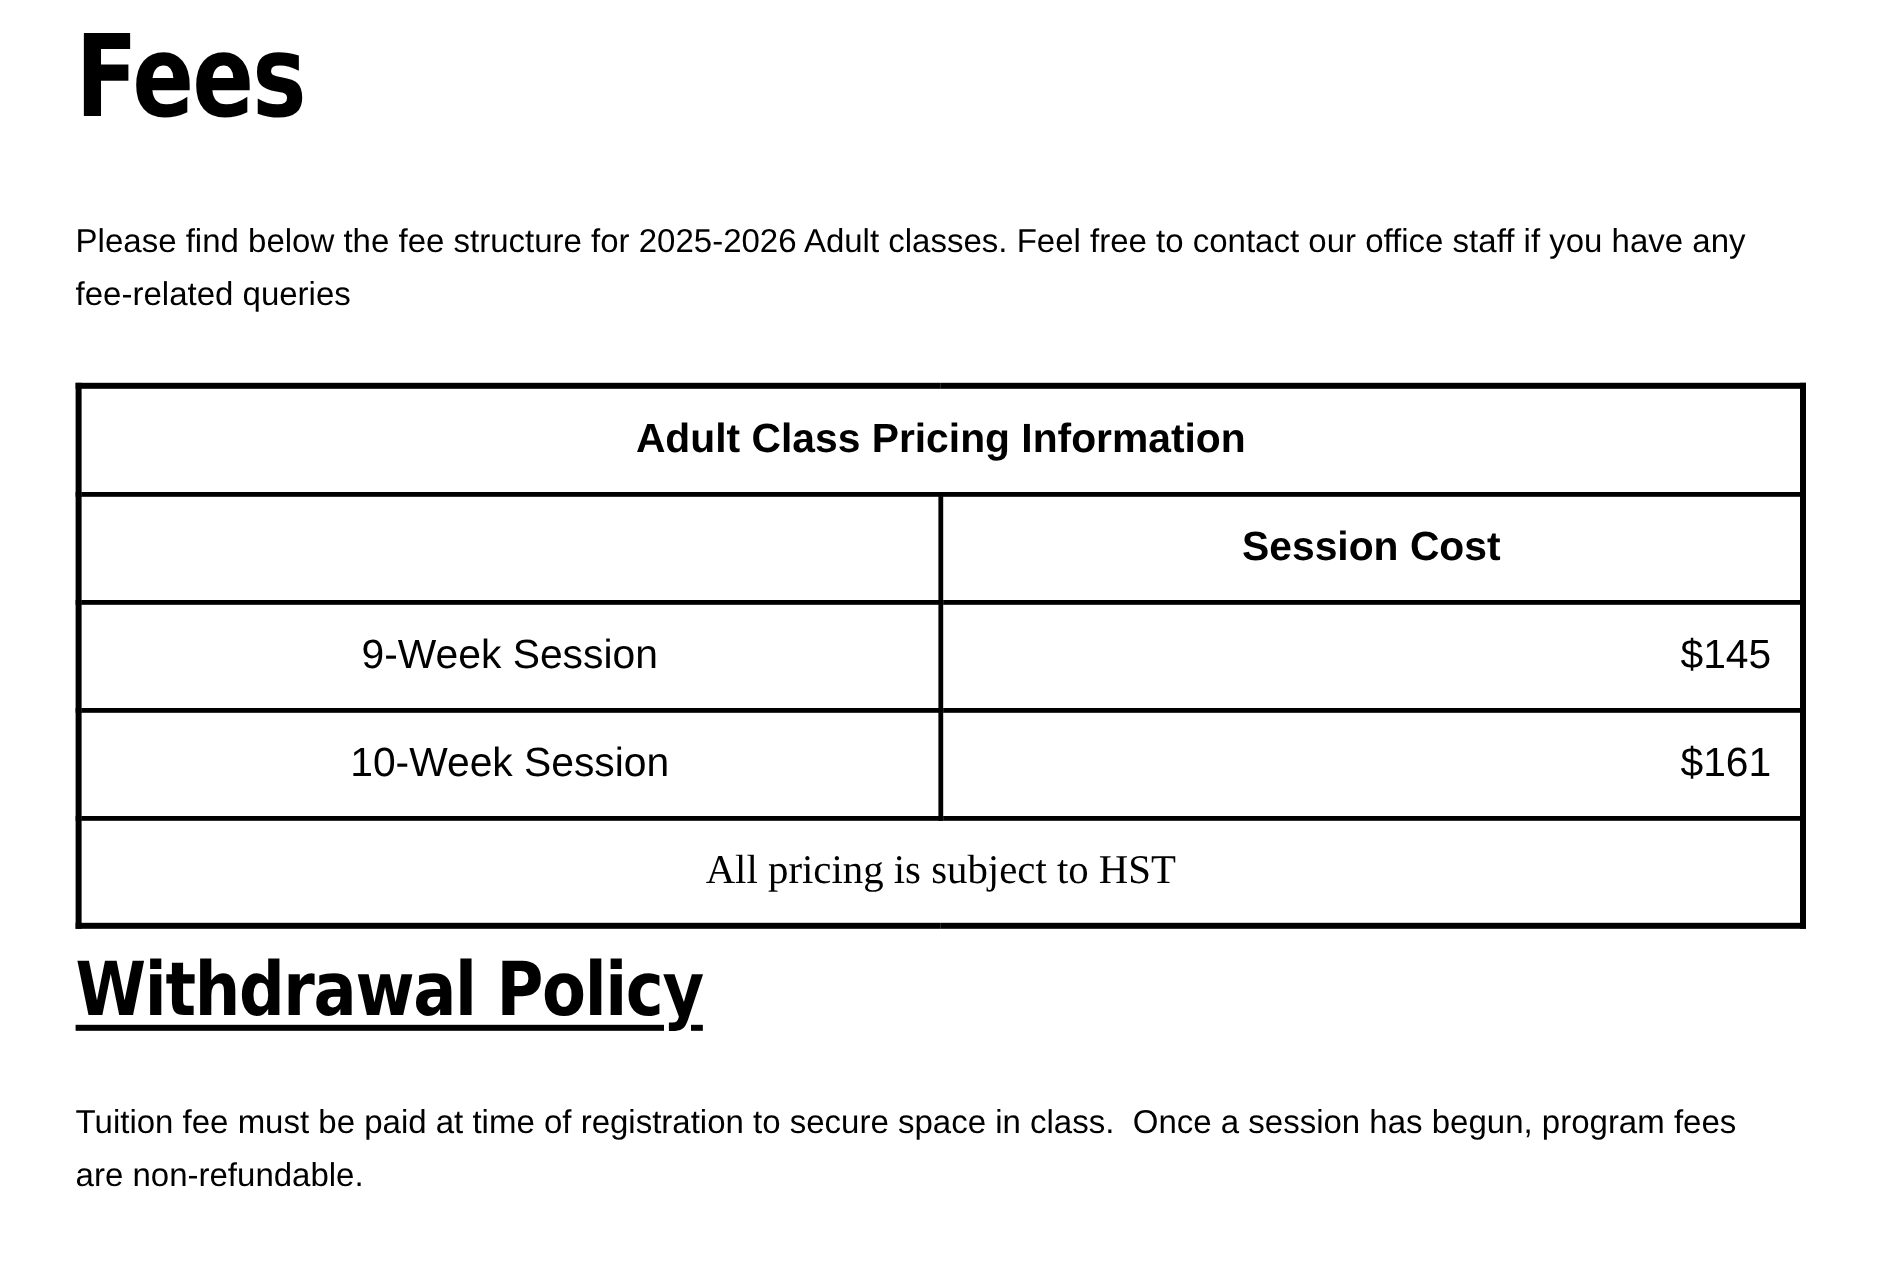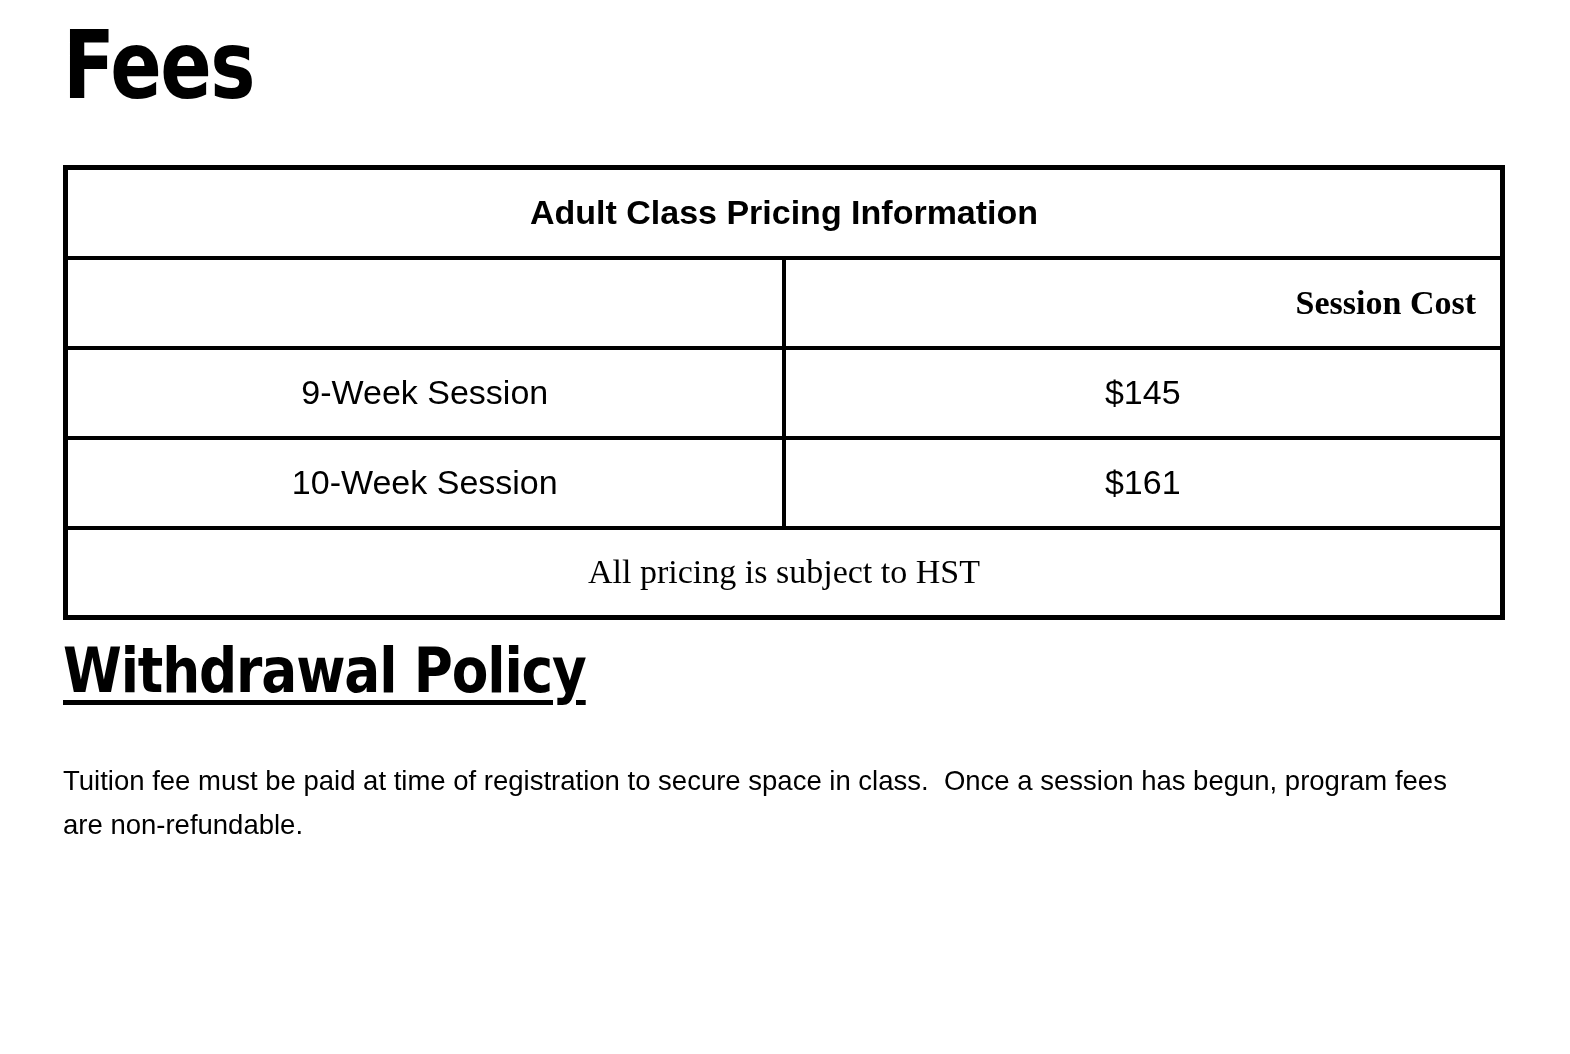"Please find below the fee" p.intro-paragraph { html: none -> <p>Please find below the fee structure for 2025-2026 Adult classes. Feel free to contact our office staff if you have any fee-related queries</p> }
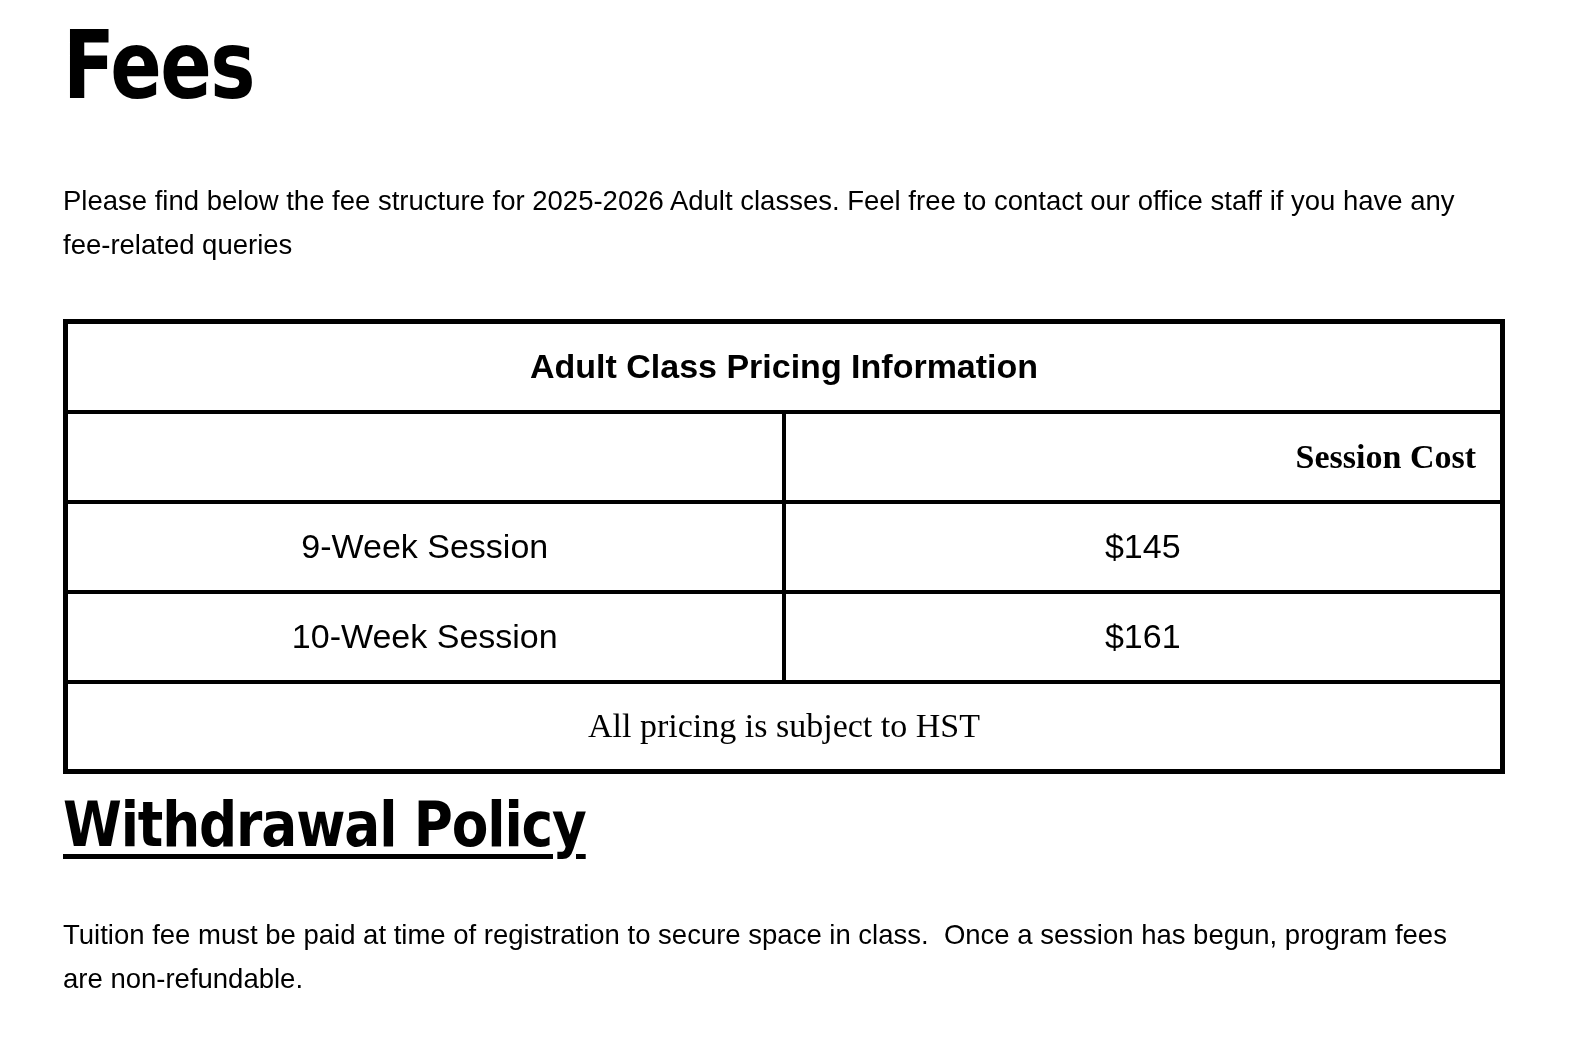"Session Cost" .cell-colhead { font-family: Liberation Serif, serif -> none; text-align: right -> center }
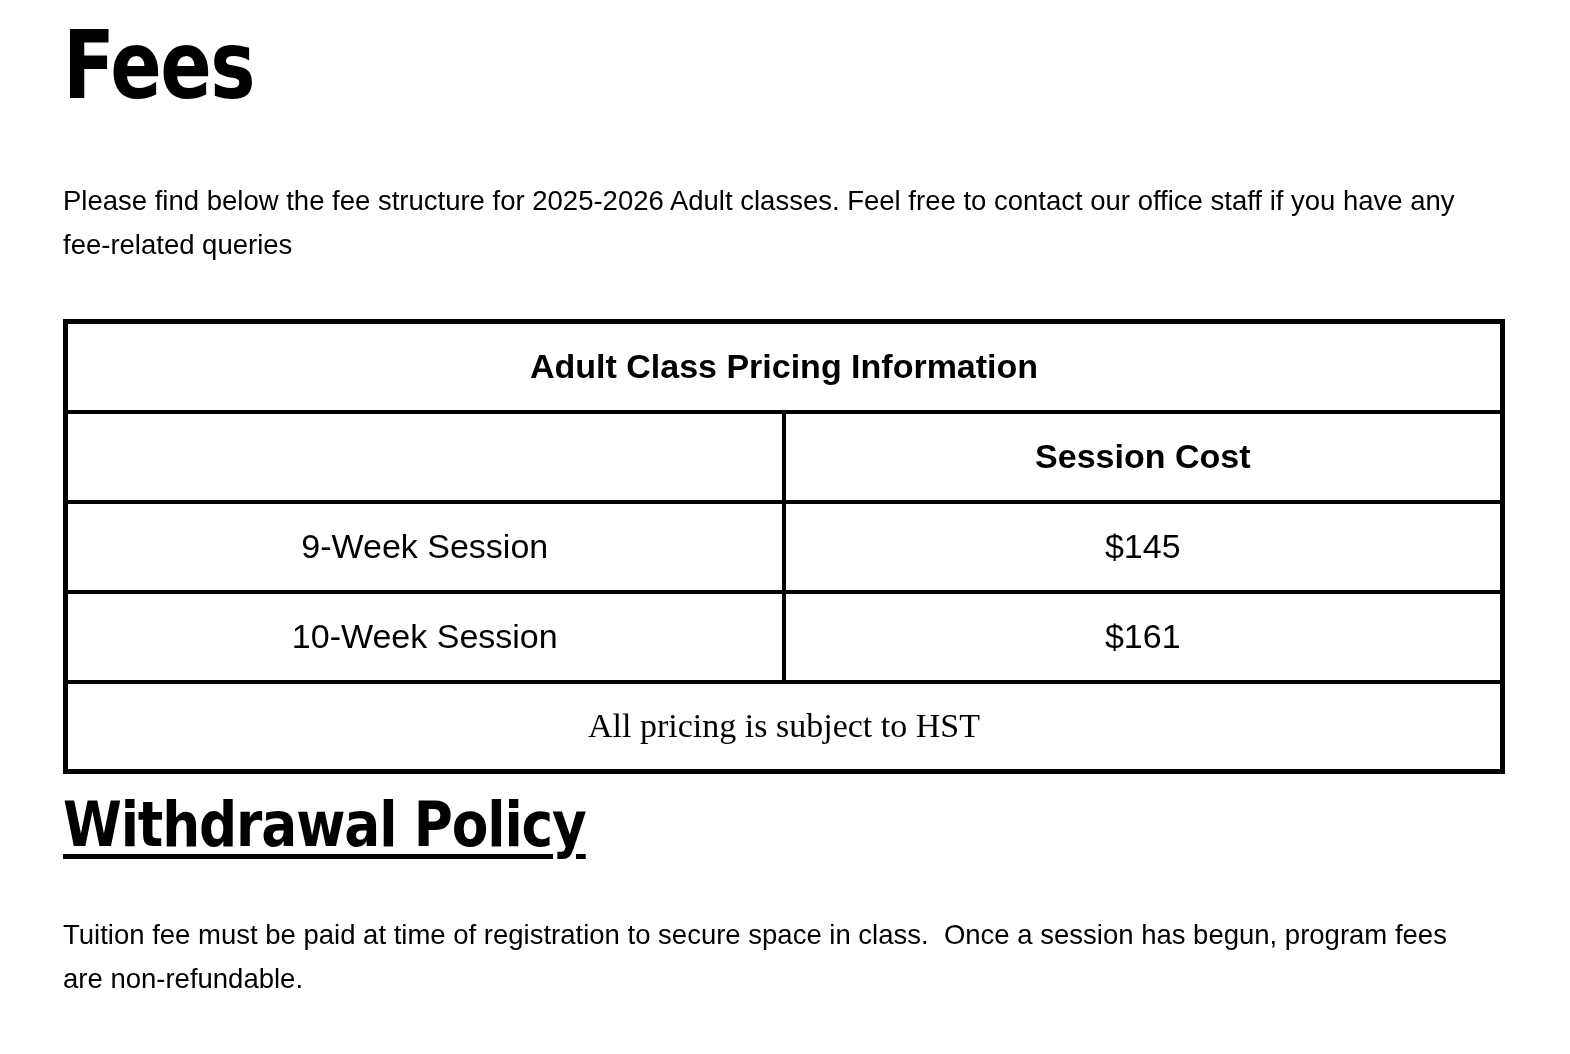"$145" .cell-price { text-align: center -> right }
